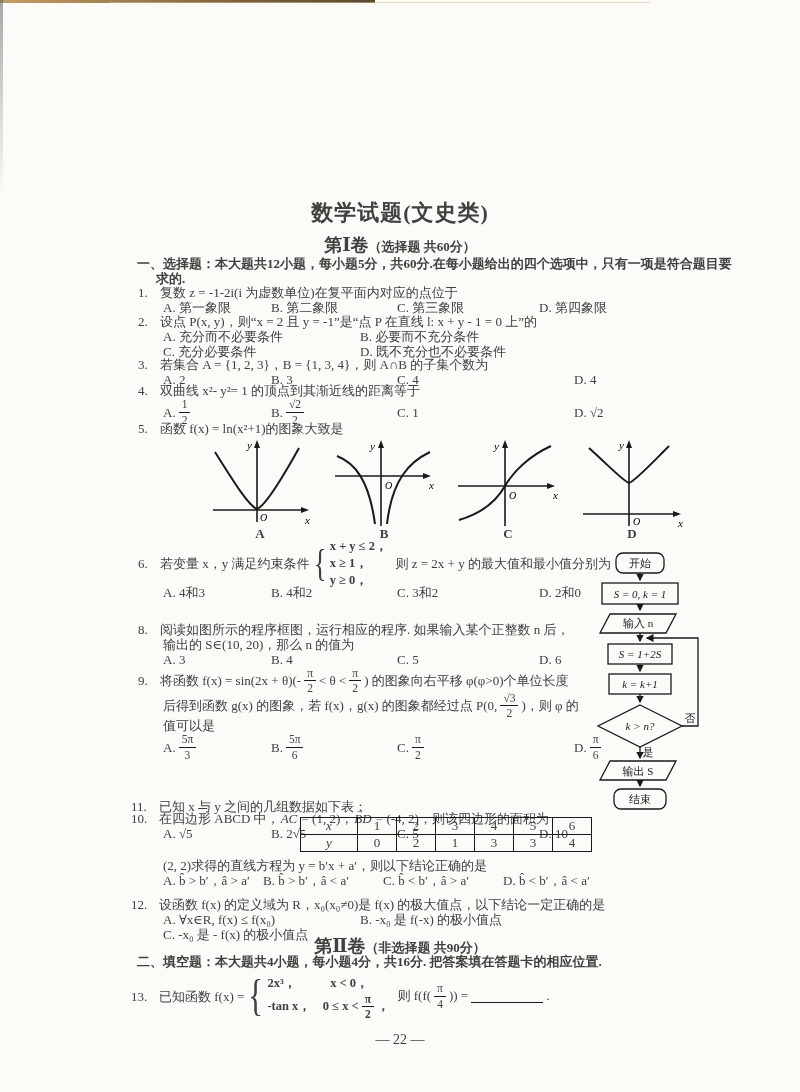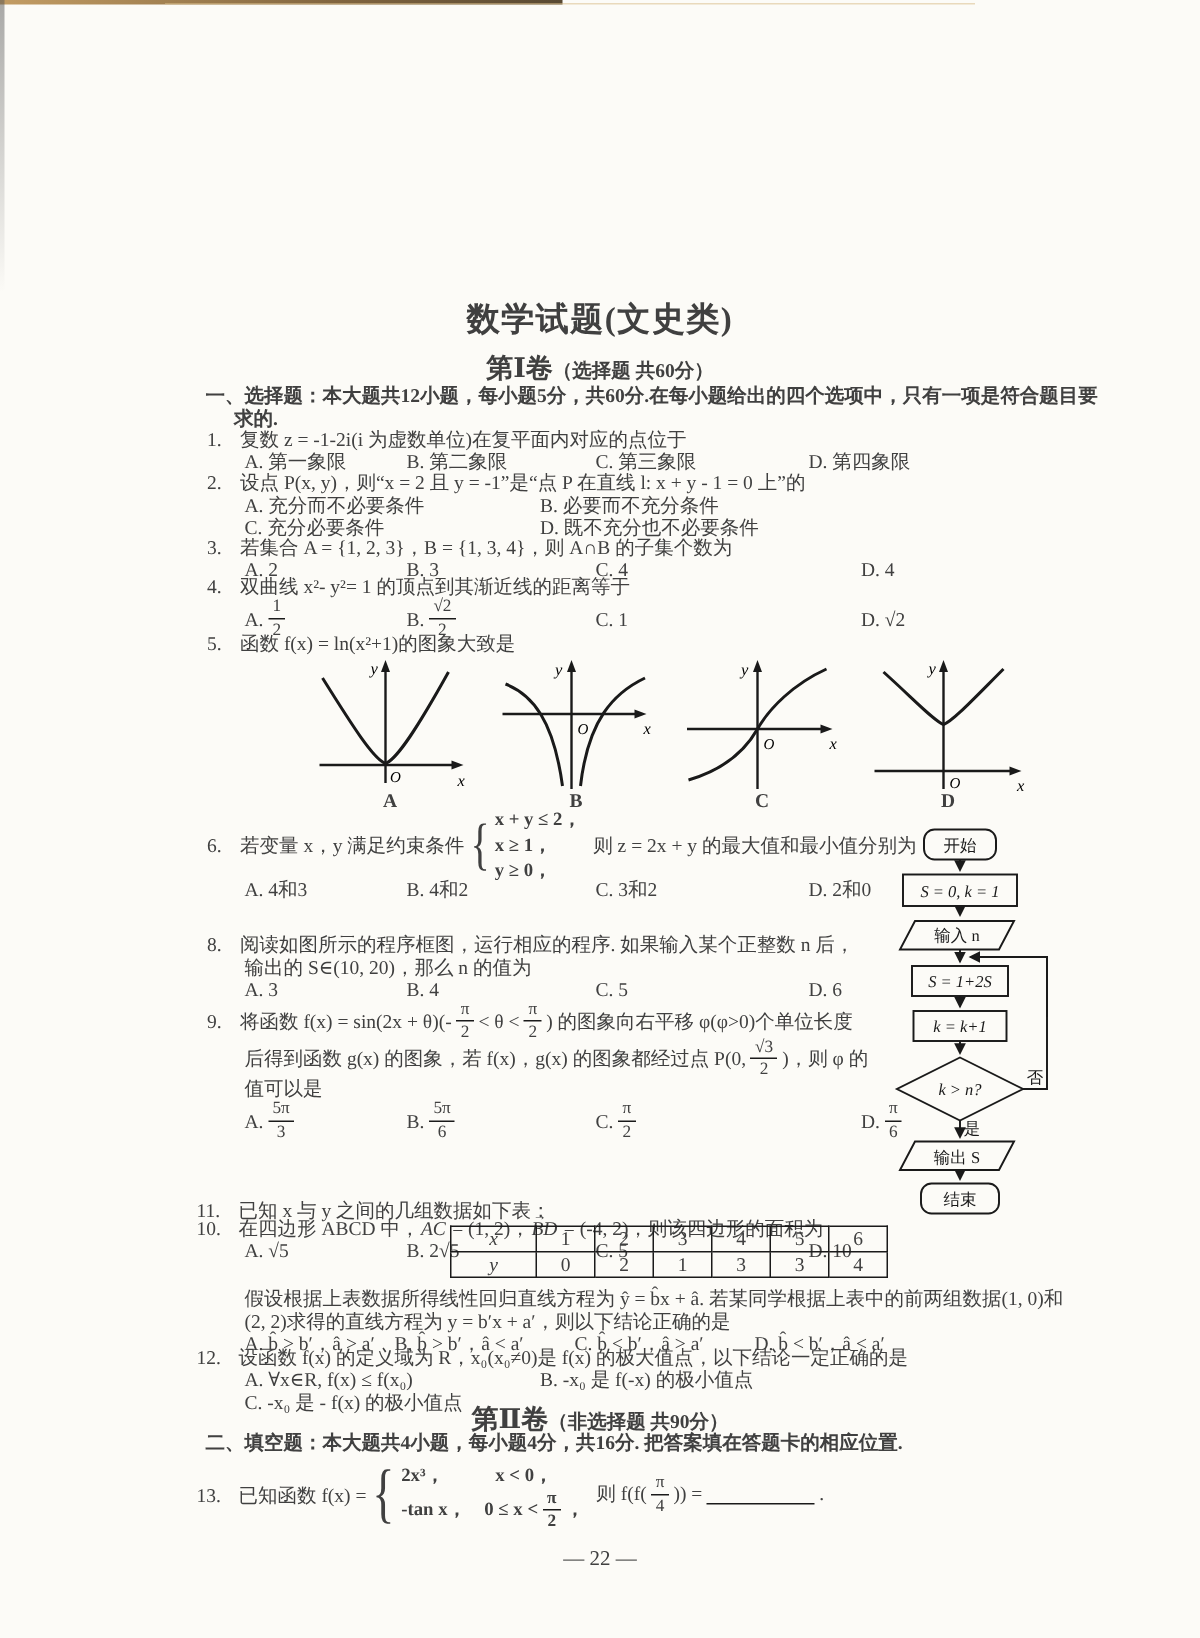"假设根据上表数据所得线性回归直线方程为 ŷ = b̂x +" div.line { html: <div>假设根据上表数据所得线性回归直线方程为 ŷ = b̂x + â. 若某同学根据上表中的前两组数据(1, 0)和</div> -> none }
